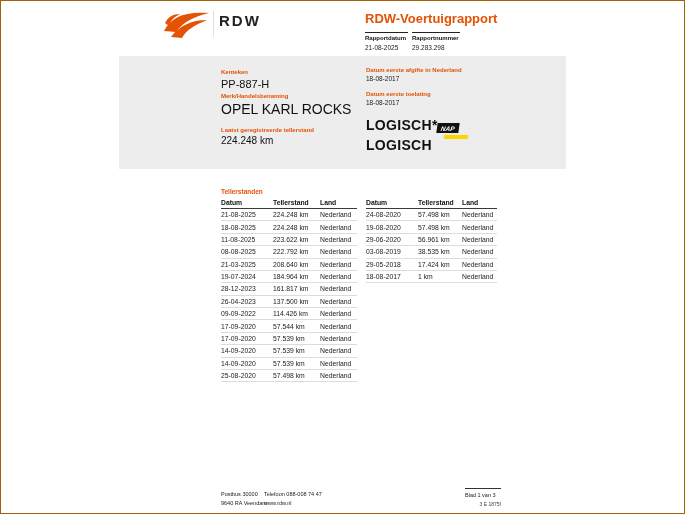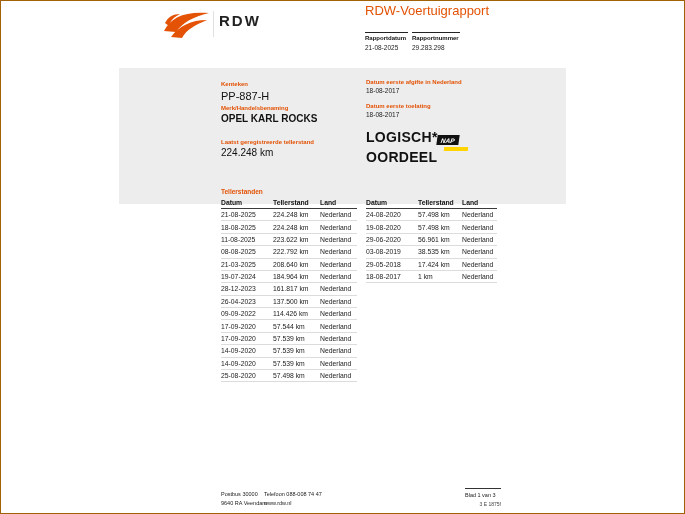"RDW-Voertuigrapport" .report-title { font-weight: normal -> bold; top: 2px -> 10px }
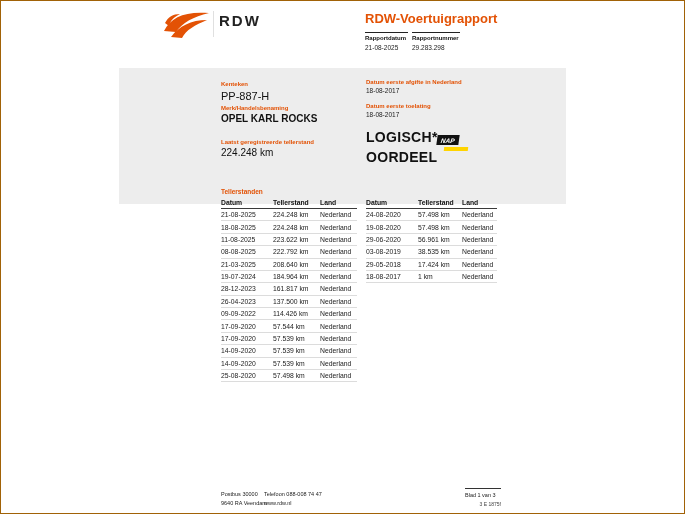"PP-887-H" .panel { height: 136px -> 113px; top: 67px -> 55px }
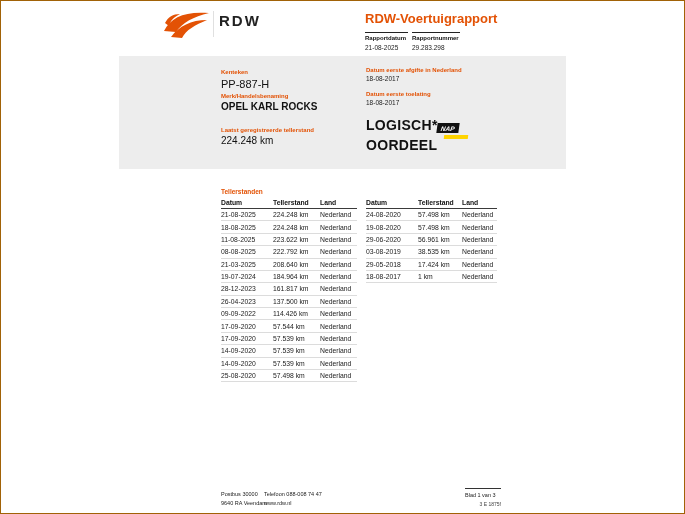"OPEL KARL ROCKS" .merk-value { font-size: 10px -> 14px; font-weight: bold -> none }
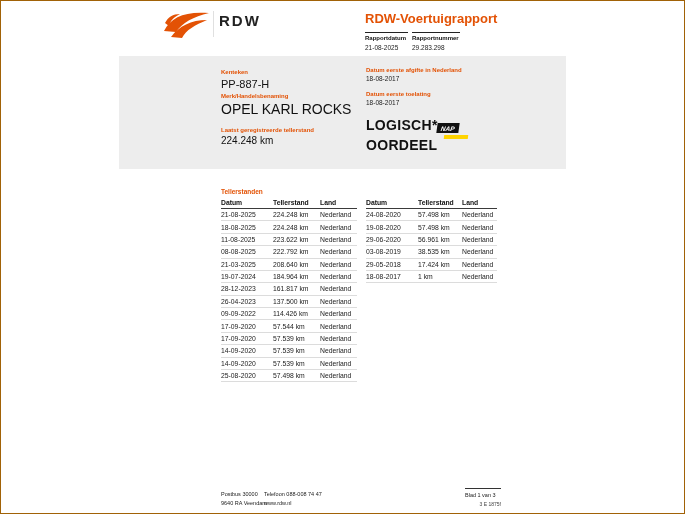"OORDEEL" div { text: OORDEEL -> LOGISCH }
